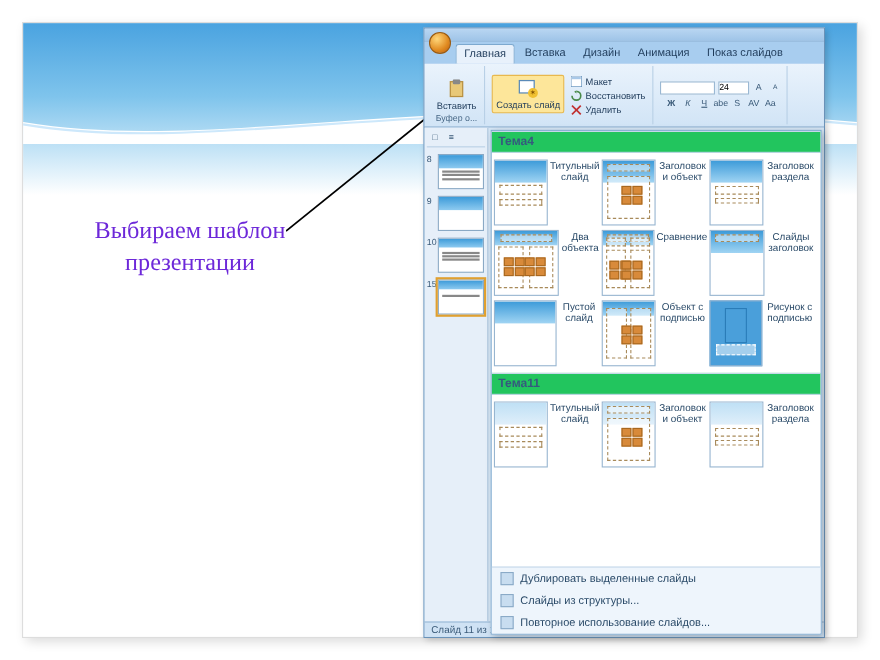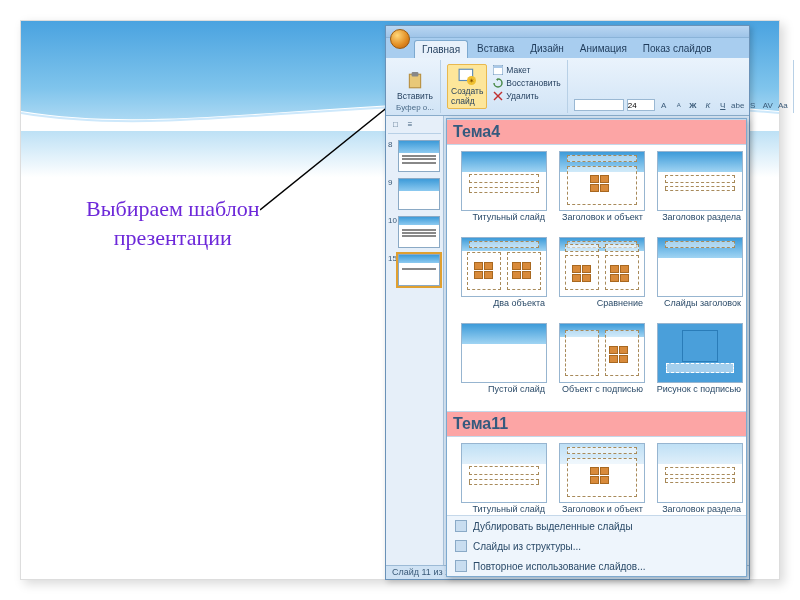"24" .r-font { align-items: flex-end -> none; flex-direction: row -> column }
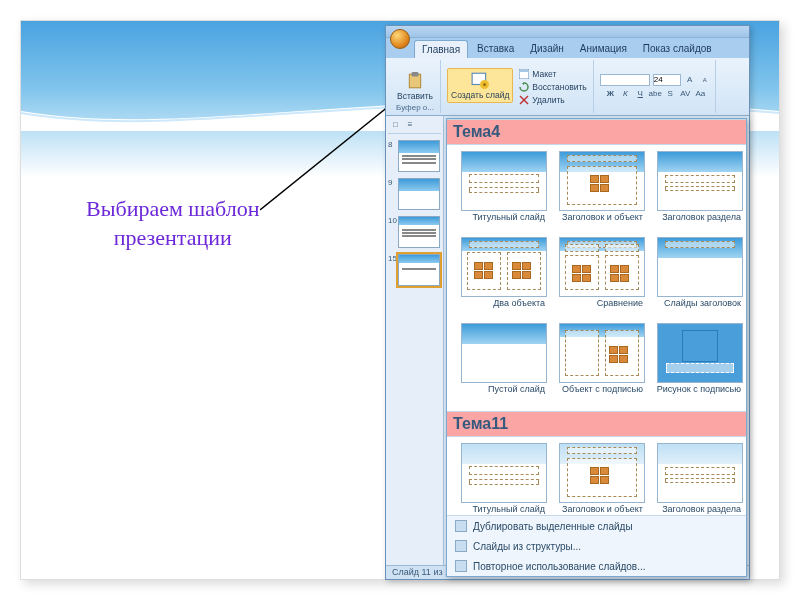"Тема4" .gal-header { background: #fca5a5 -> #22c55e; font-size: 16px -> 11px }
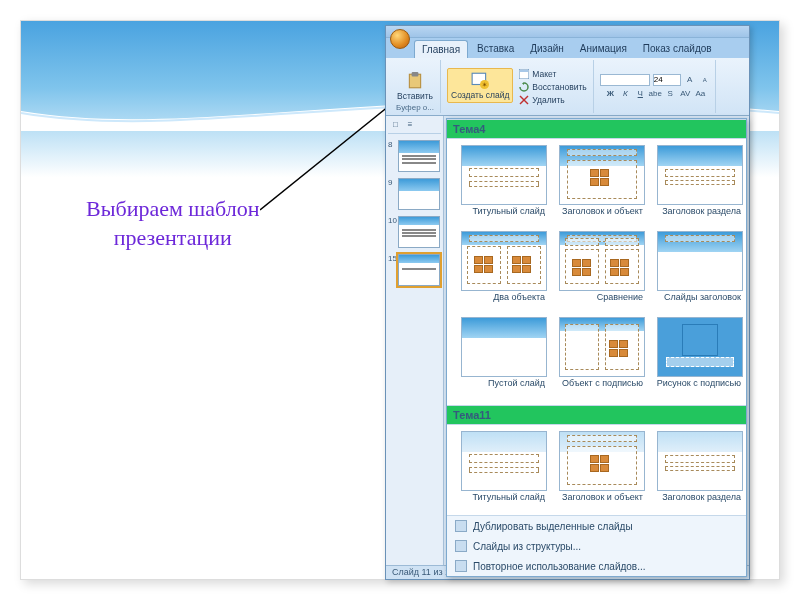"Титульный слайд" .gal-item { align-items: flex-end -> flex-start; flex-direction: column -> row }
